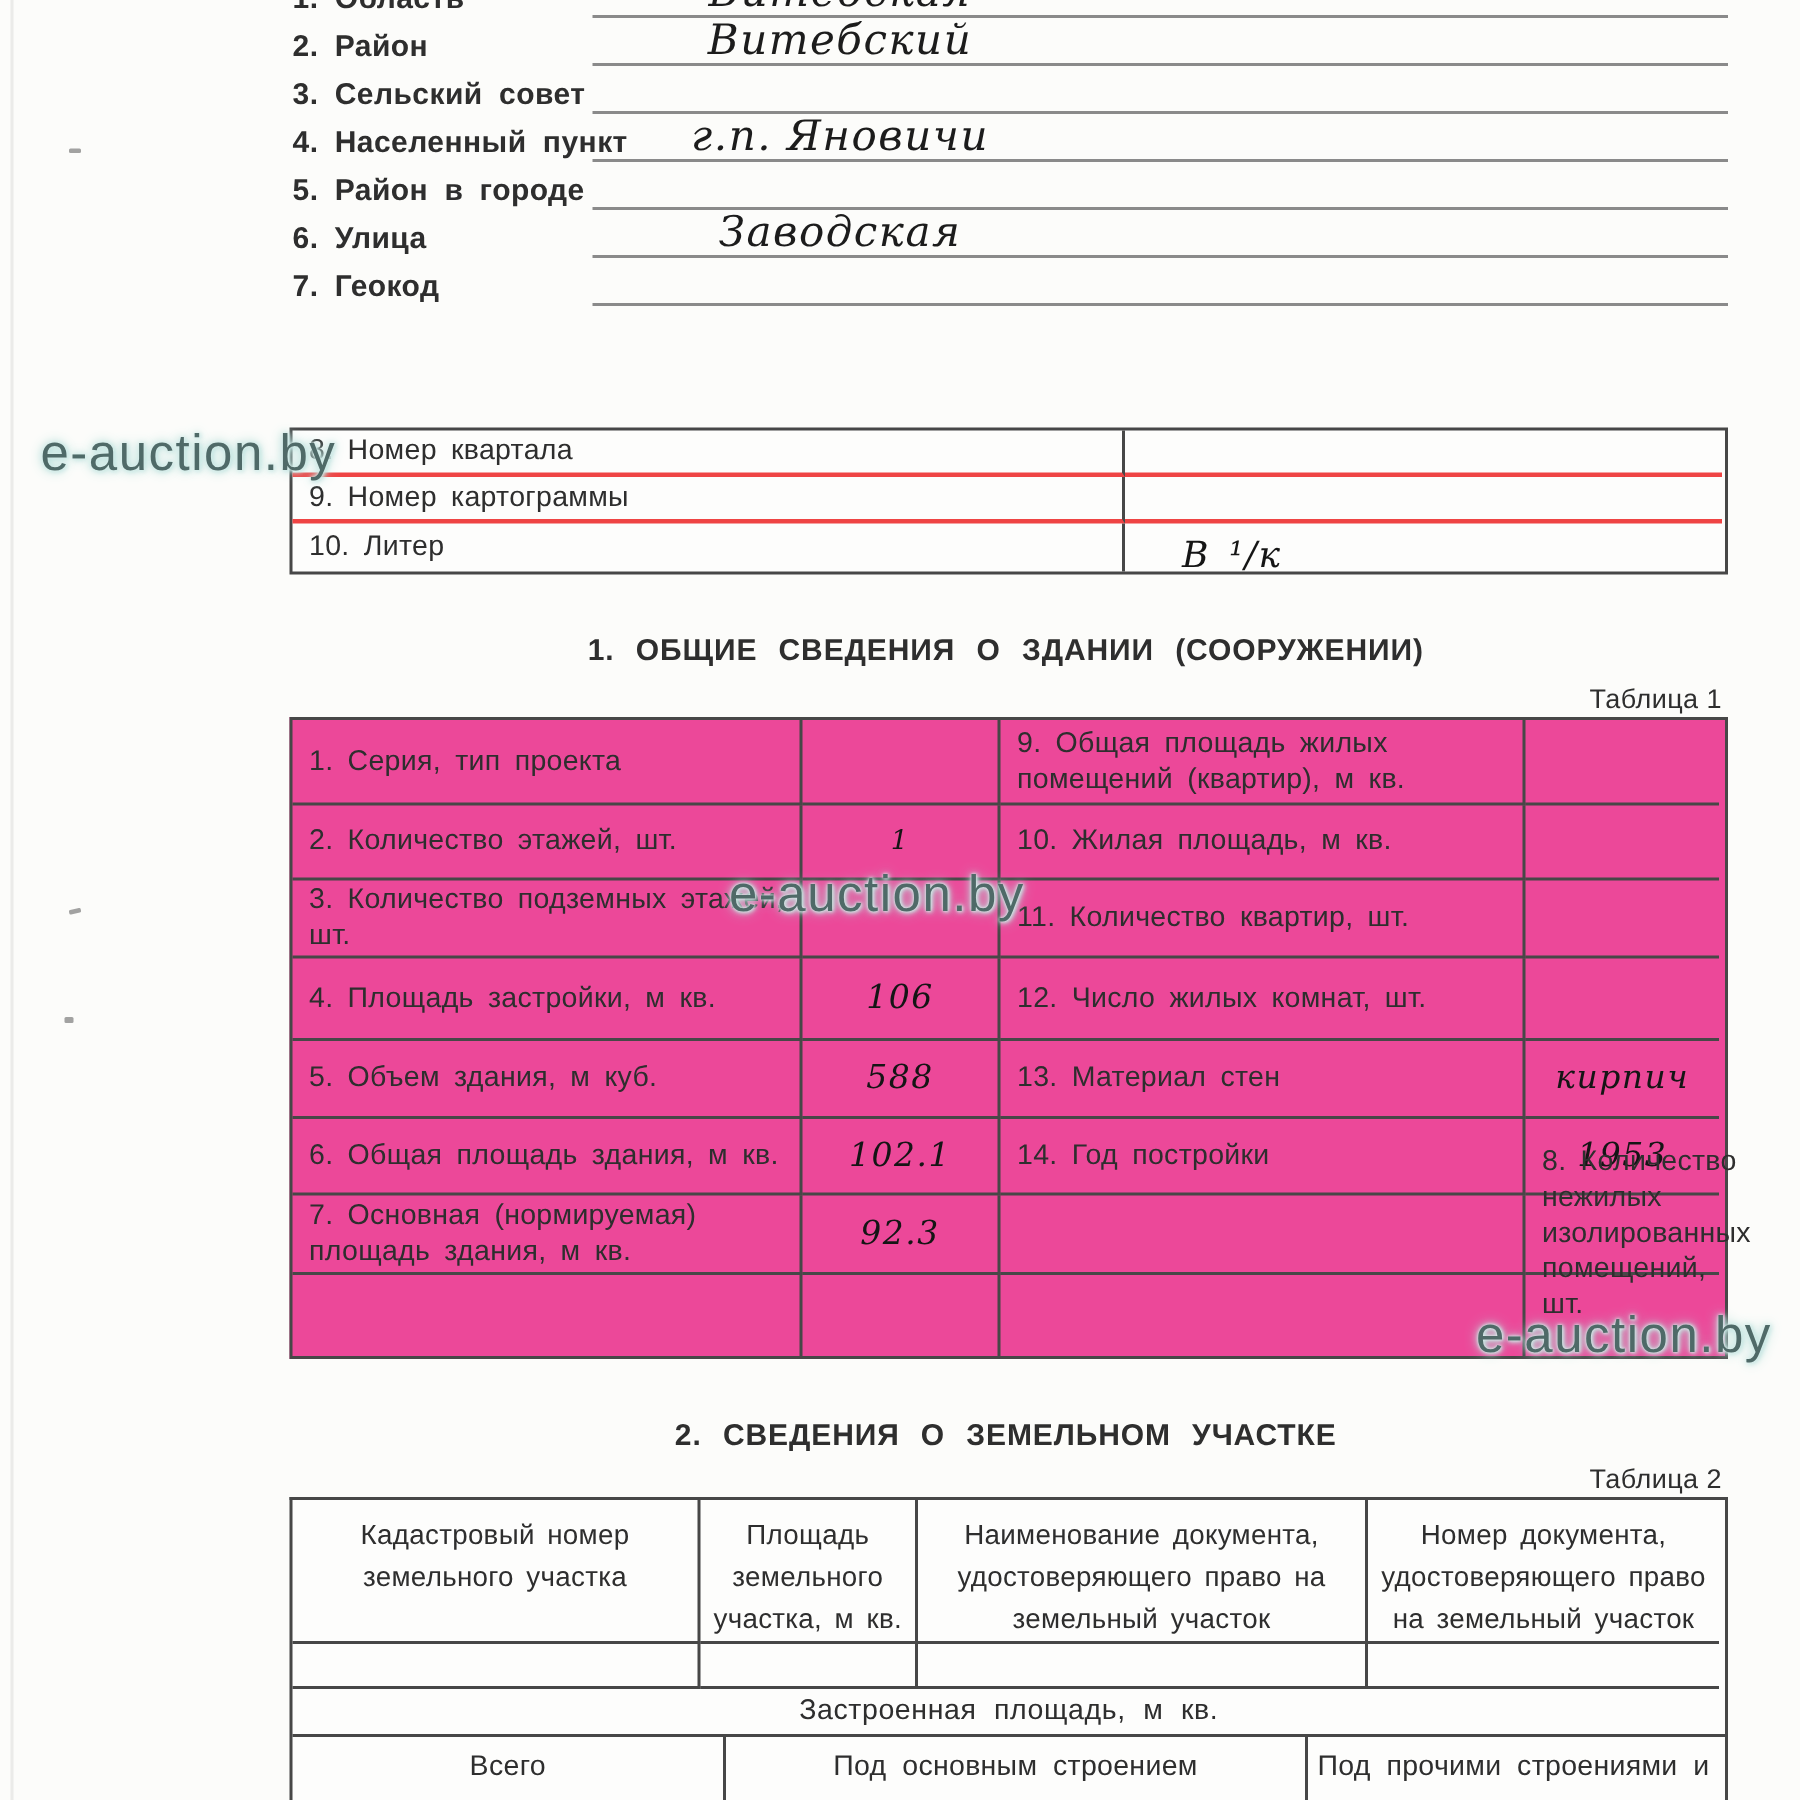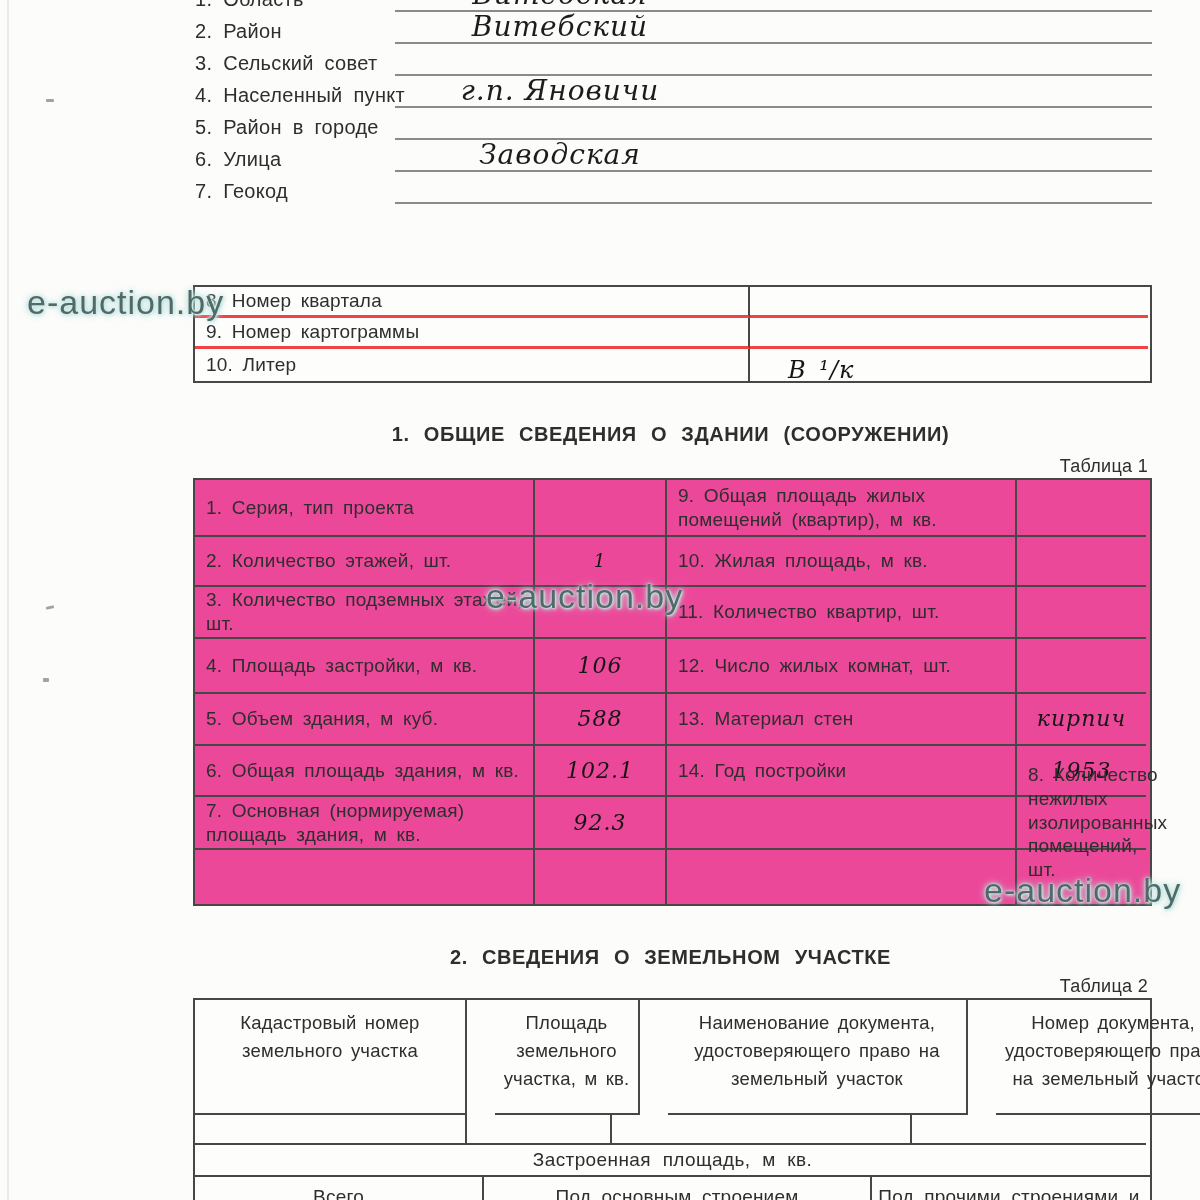"2. Район" .addr-label { font-weight: none -> bold }
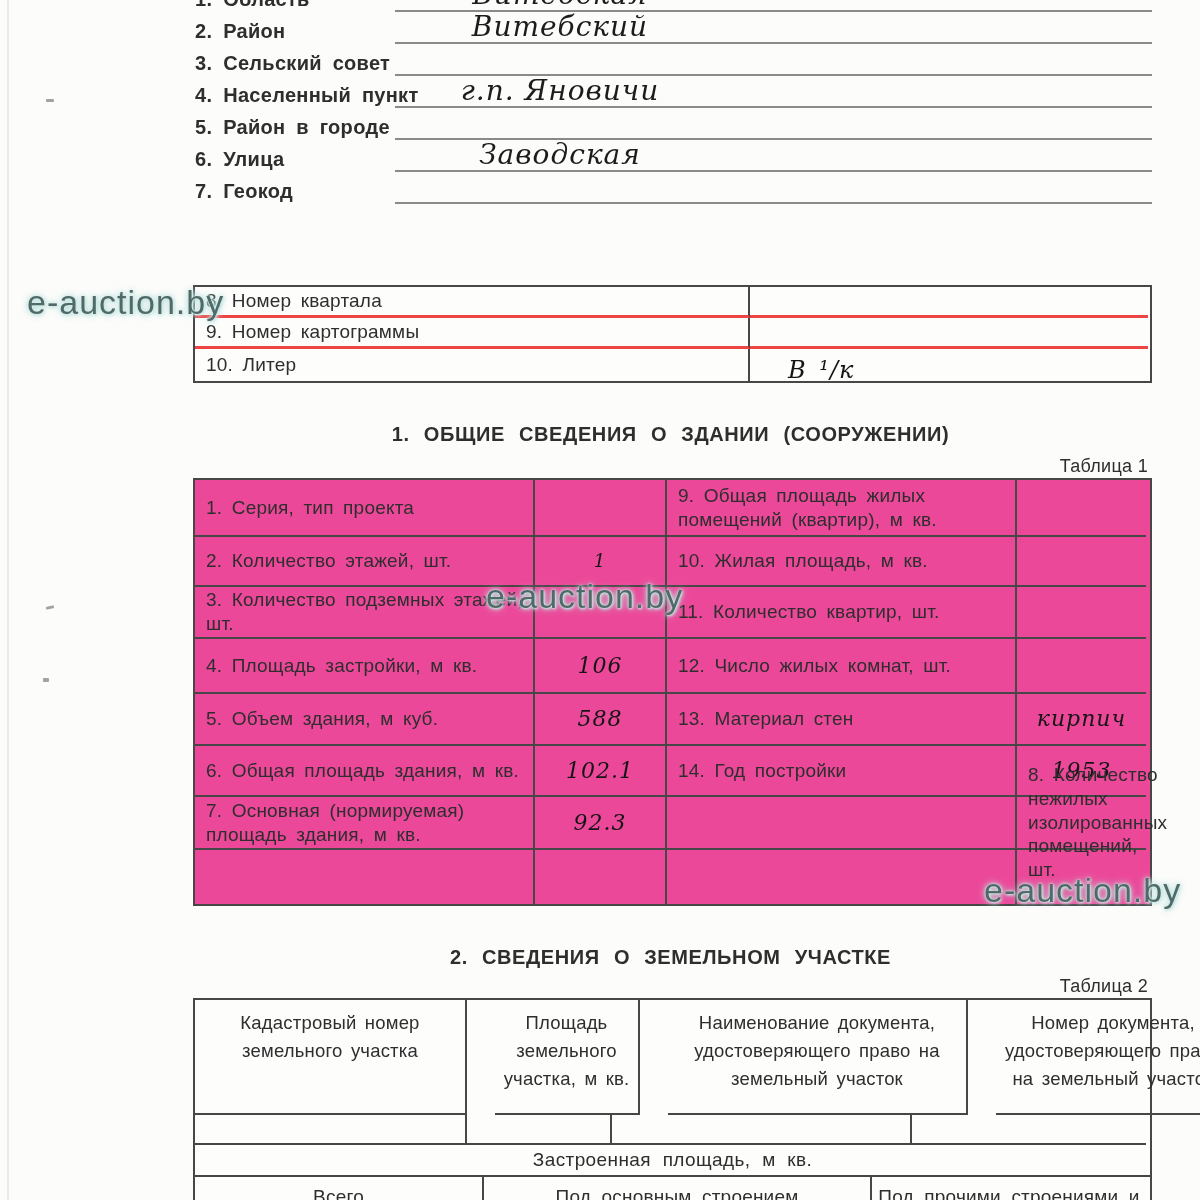"Кадастровый номер земельного участка" .t2-head { gap: 28px -> none; height: 115px -> 96px }
